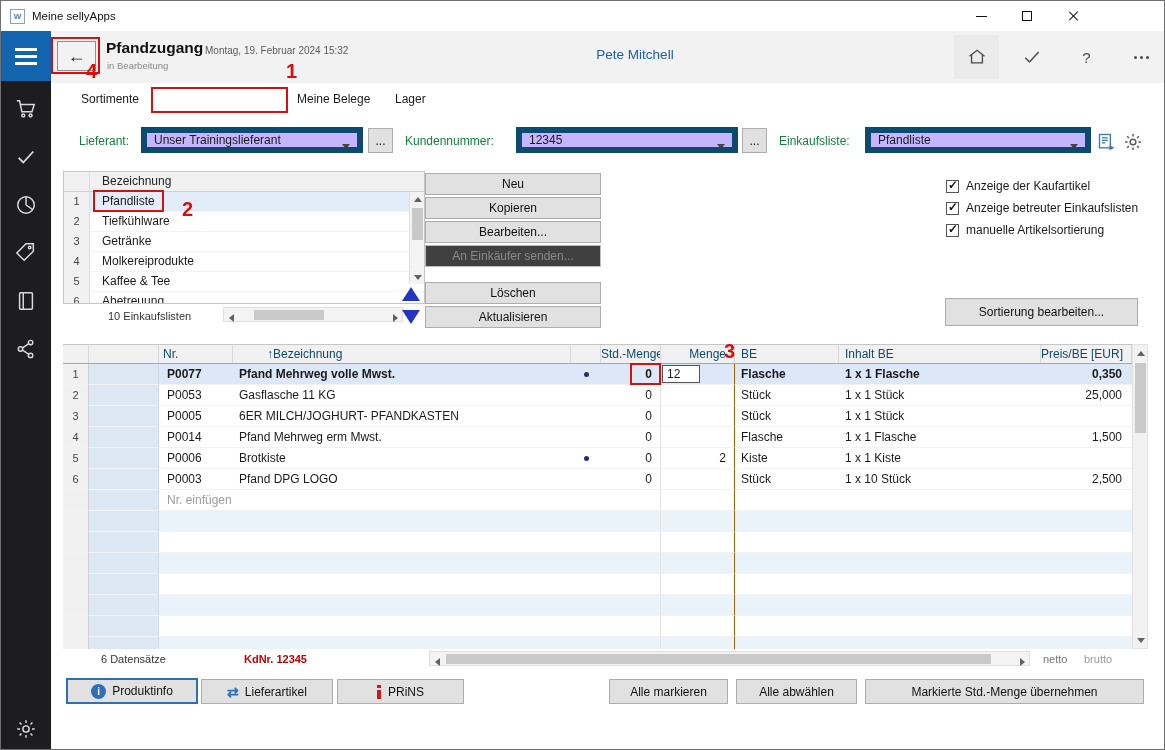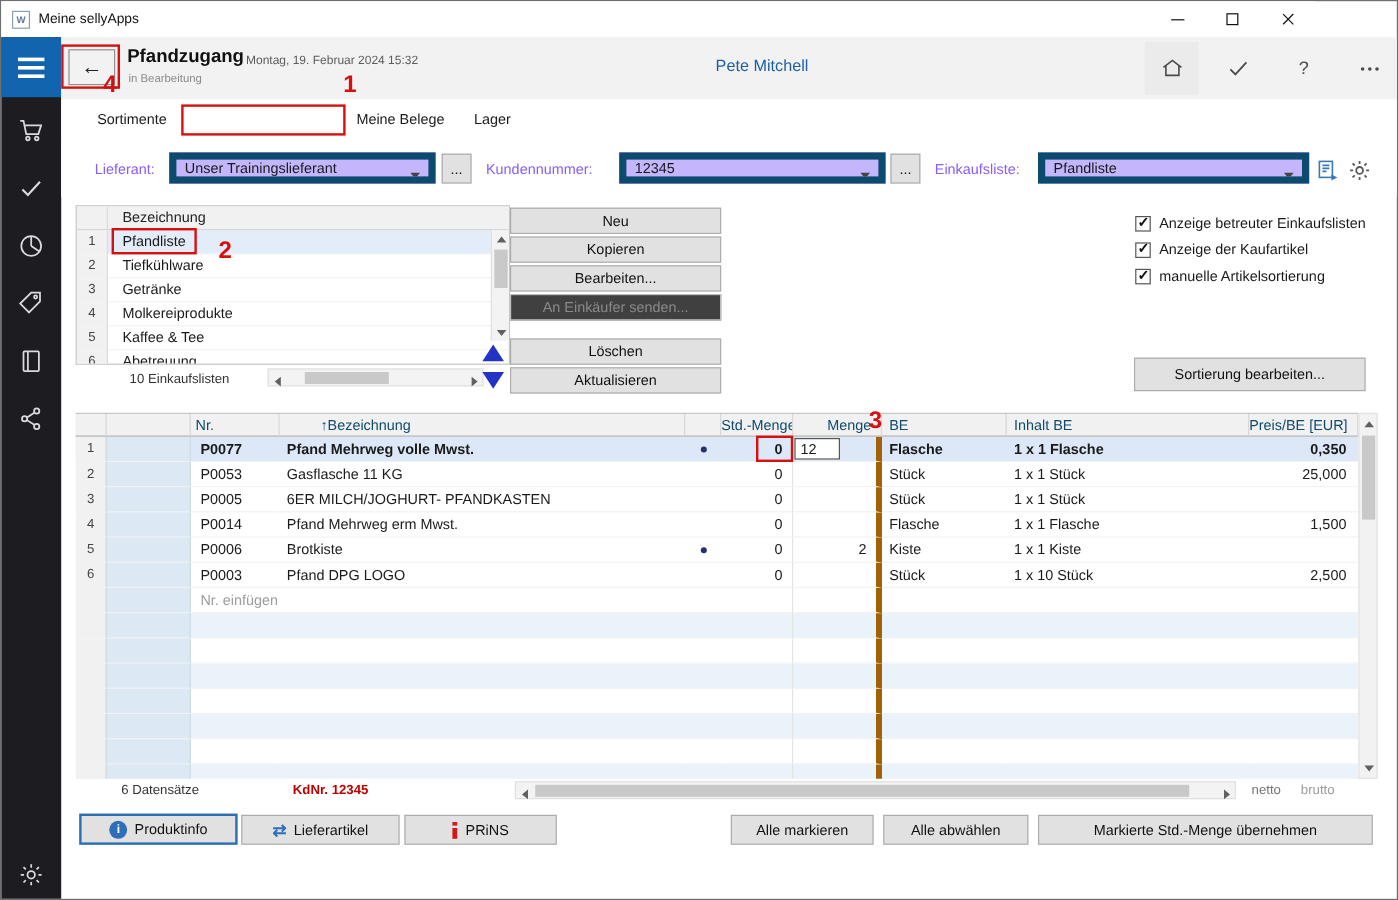"Lieferant:" .flabel { color: #8b5cf6 -> #15803d }
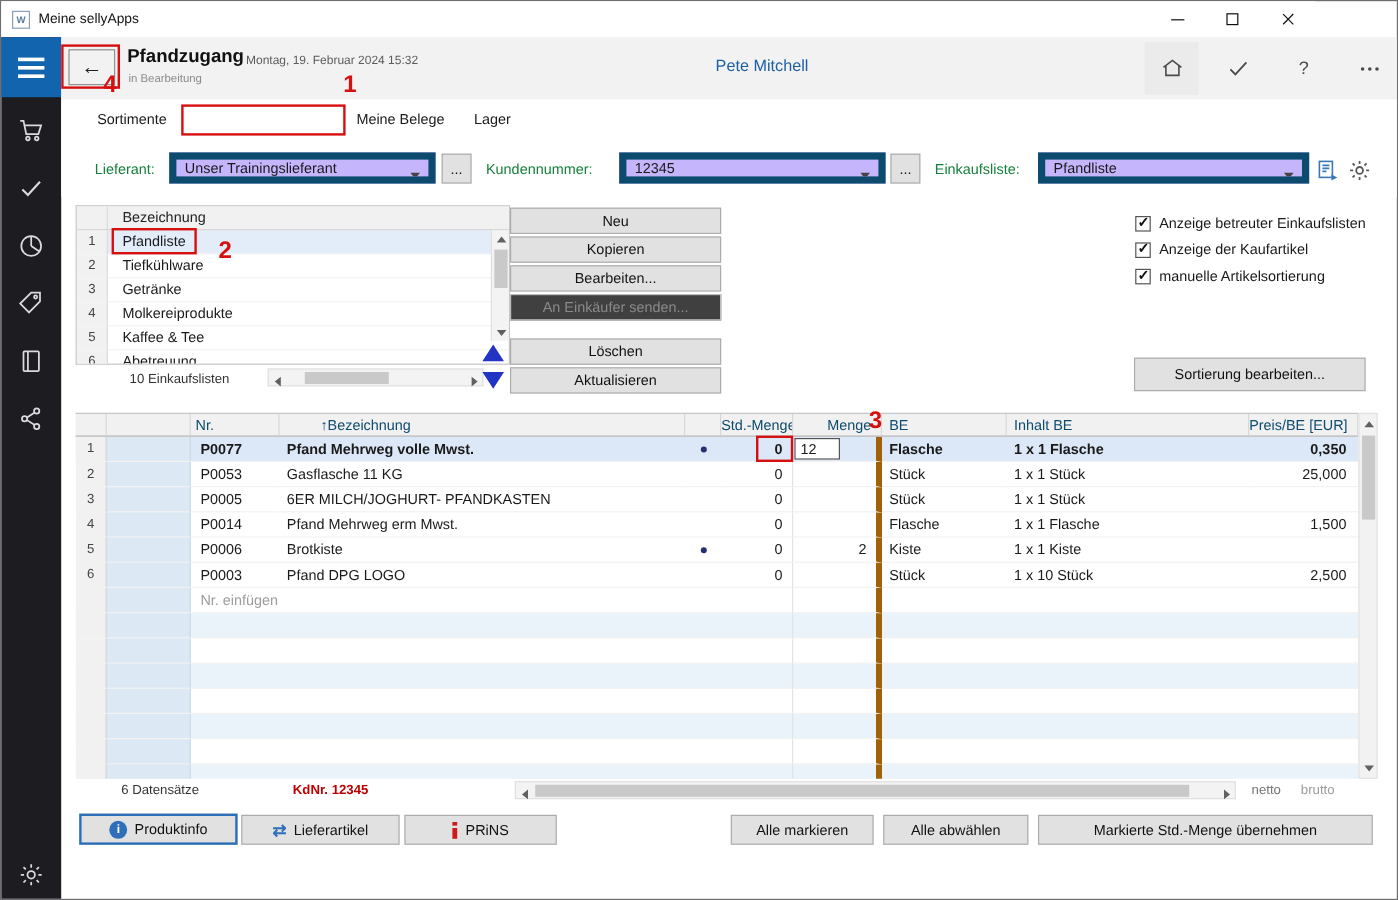"Anzeige betreuter Einkaufslisten" div.cb-row { order: before "Anzeige der Kaufartikel" -> after "Anzeige der Kaufartikel" }
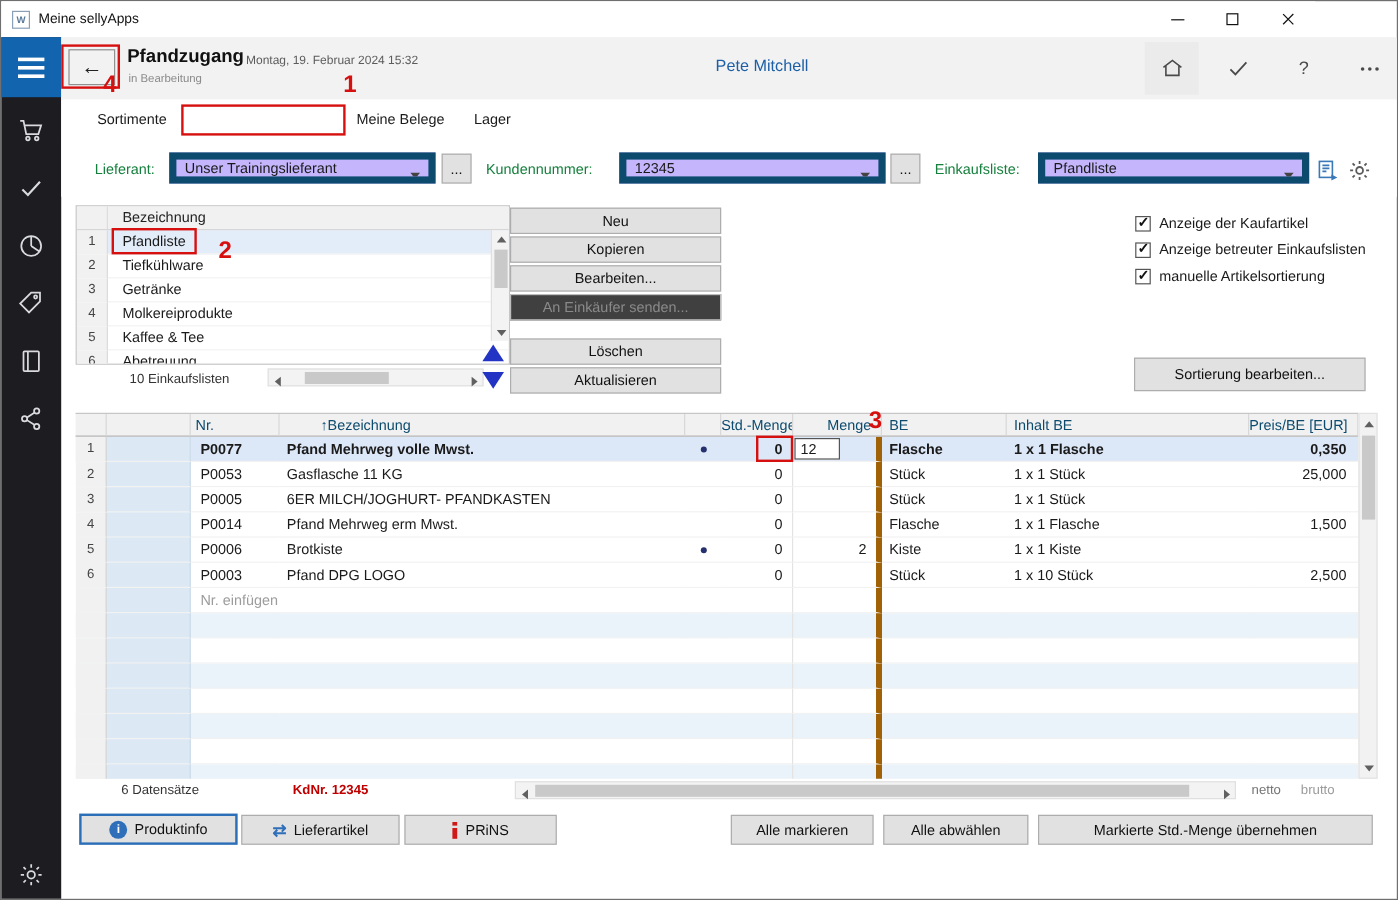"12" .c-menge { border-right: 5px solid #a16207 -> 1px solid #a16207 }
